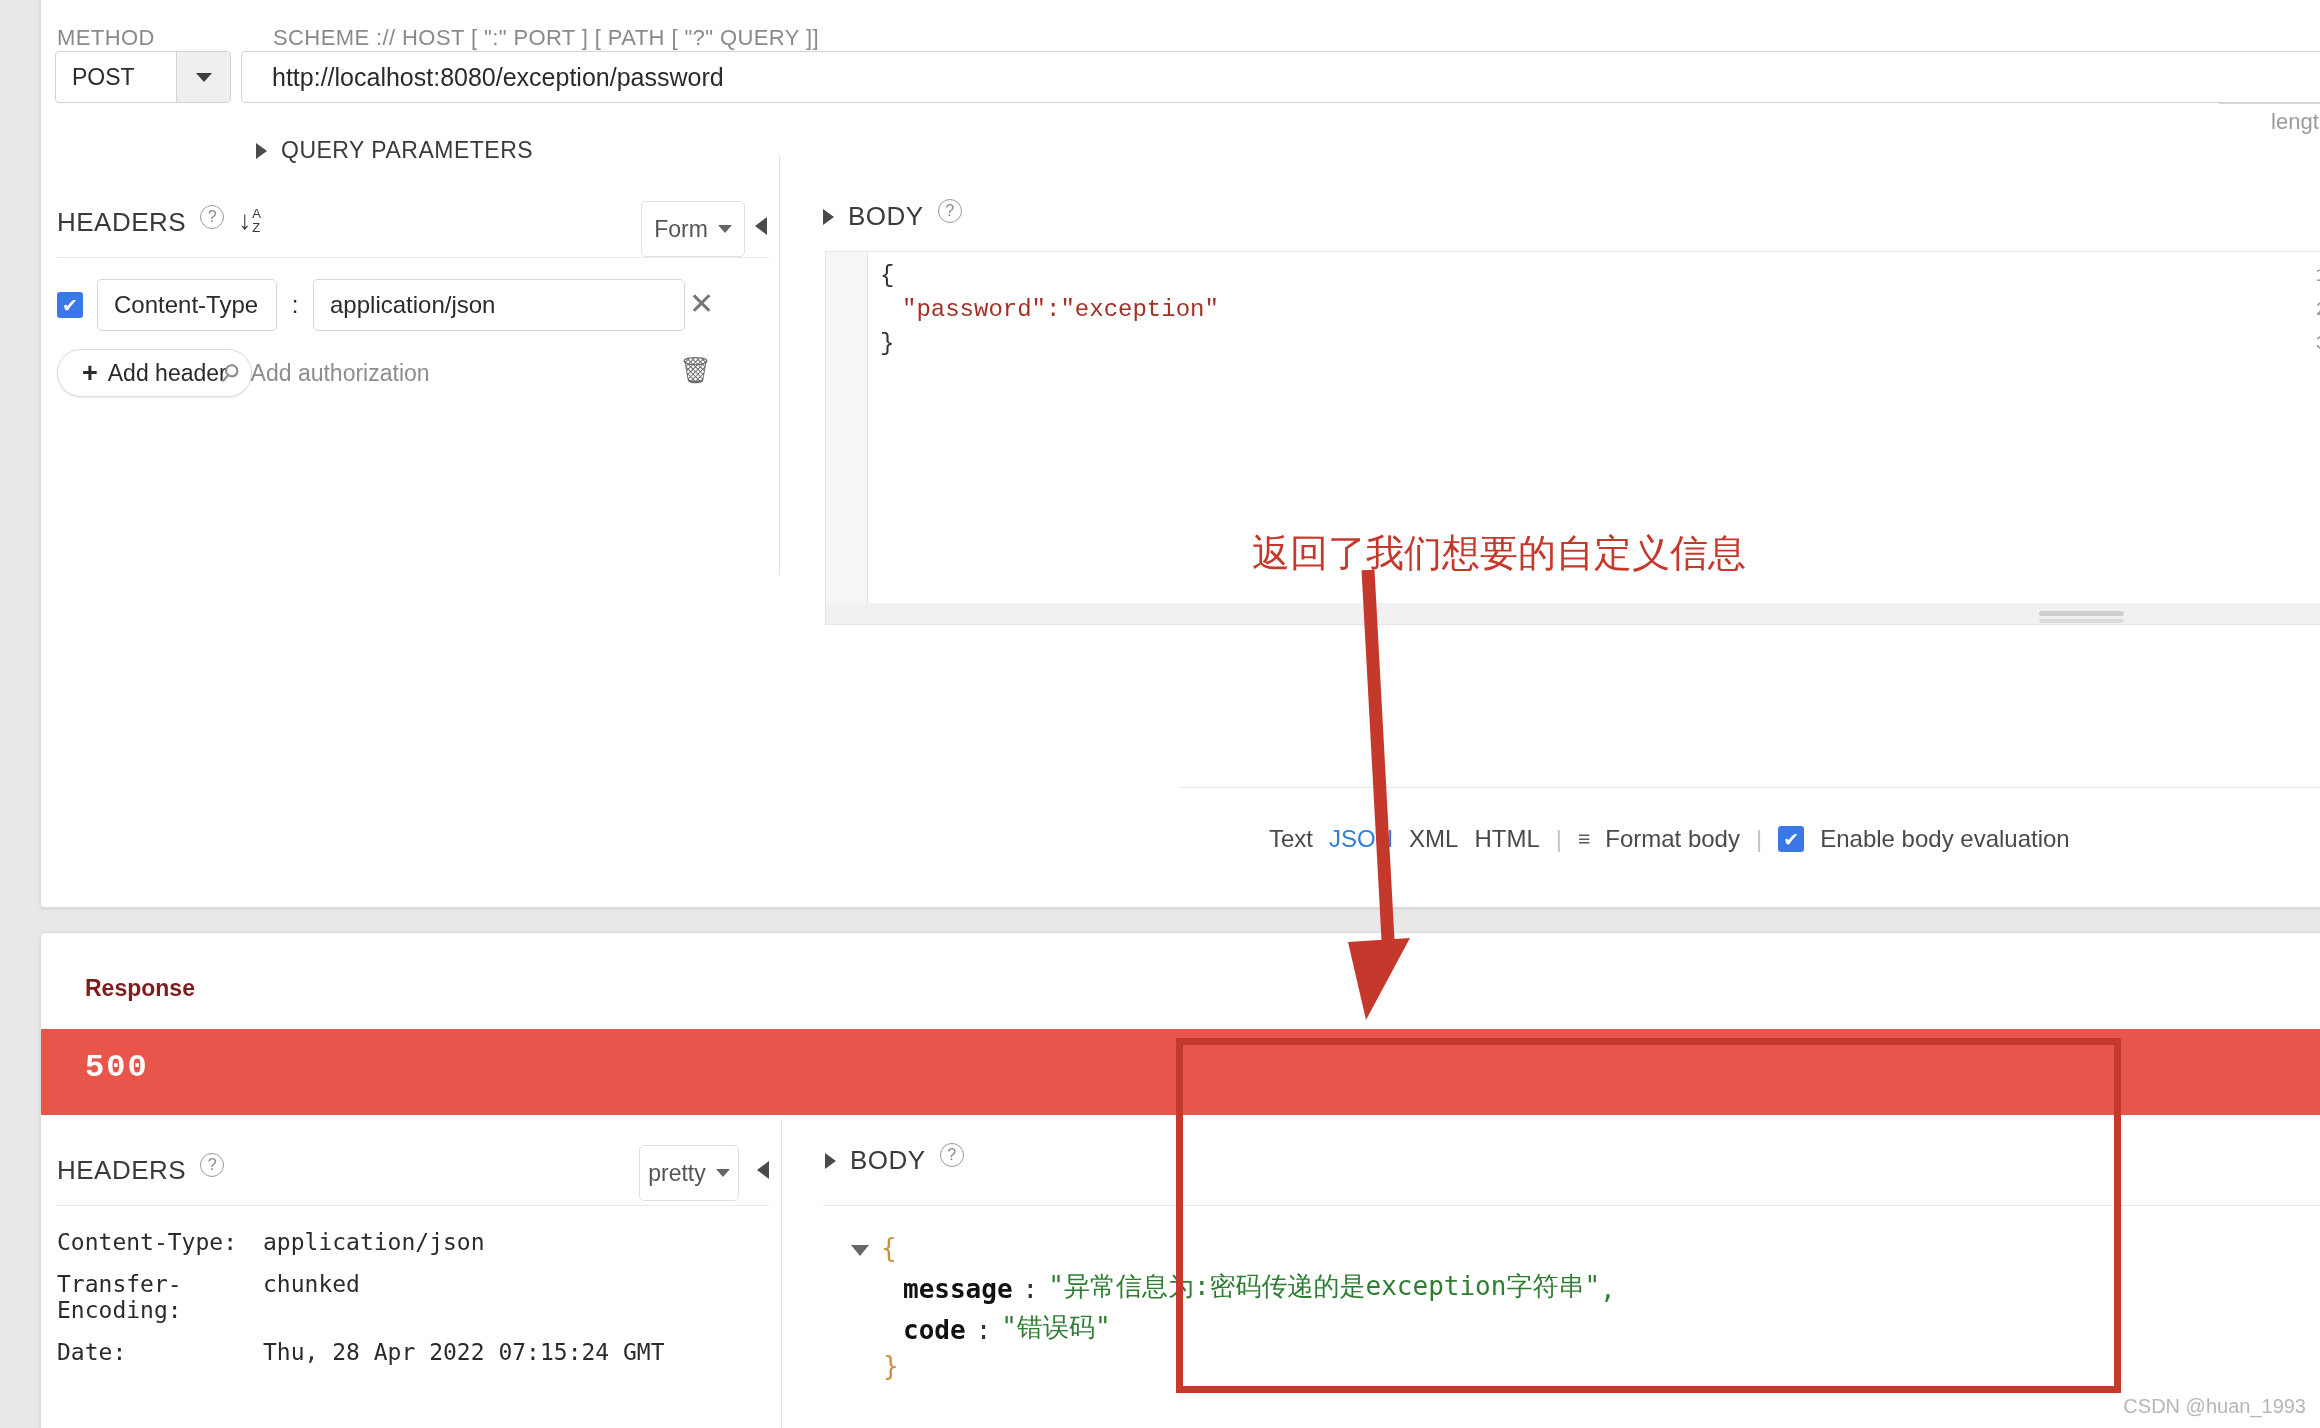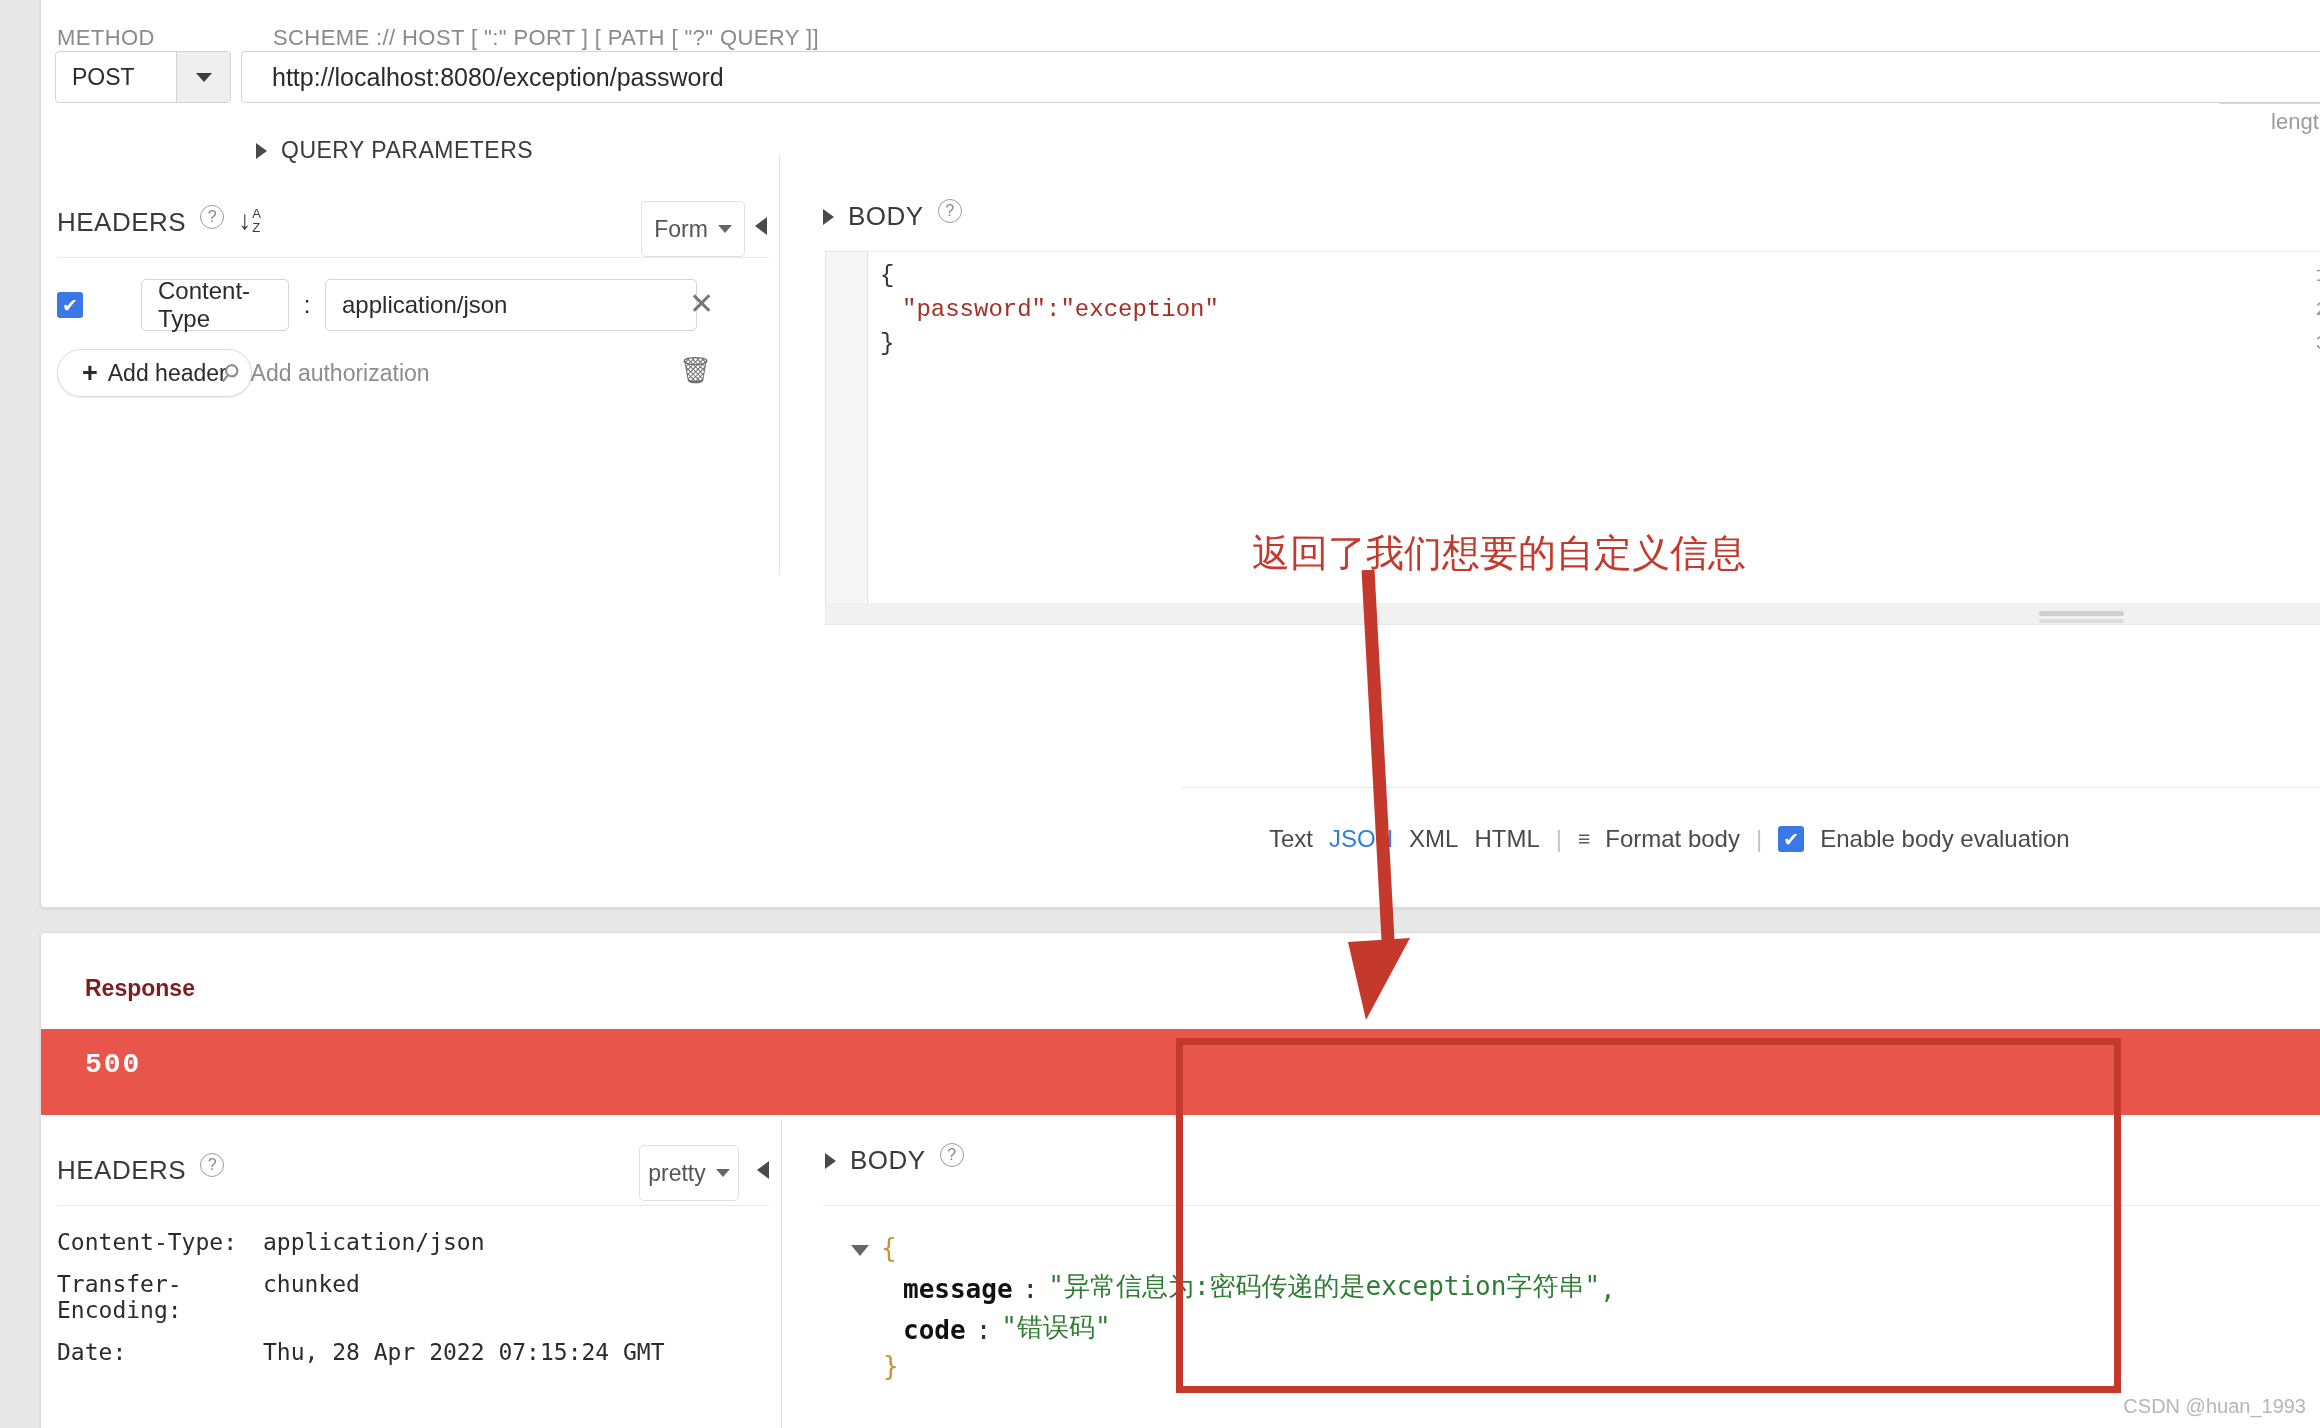"Content-Type" .hkey { margin-left: 44px -> none; width: 148px -> 180px }
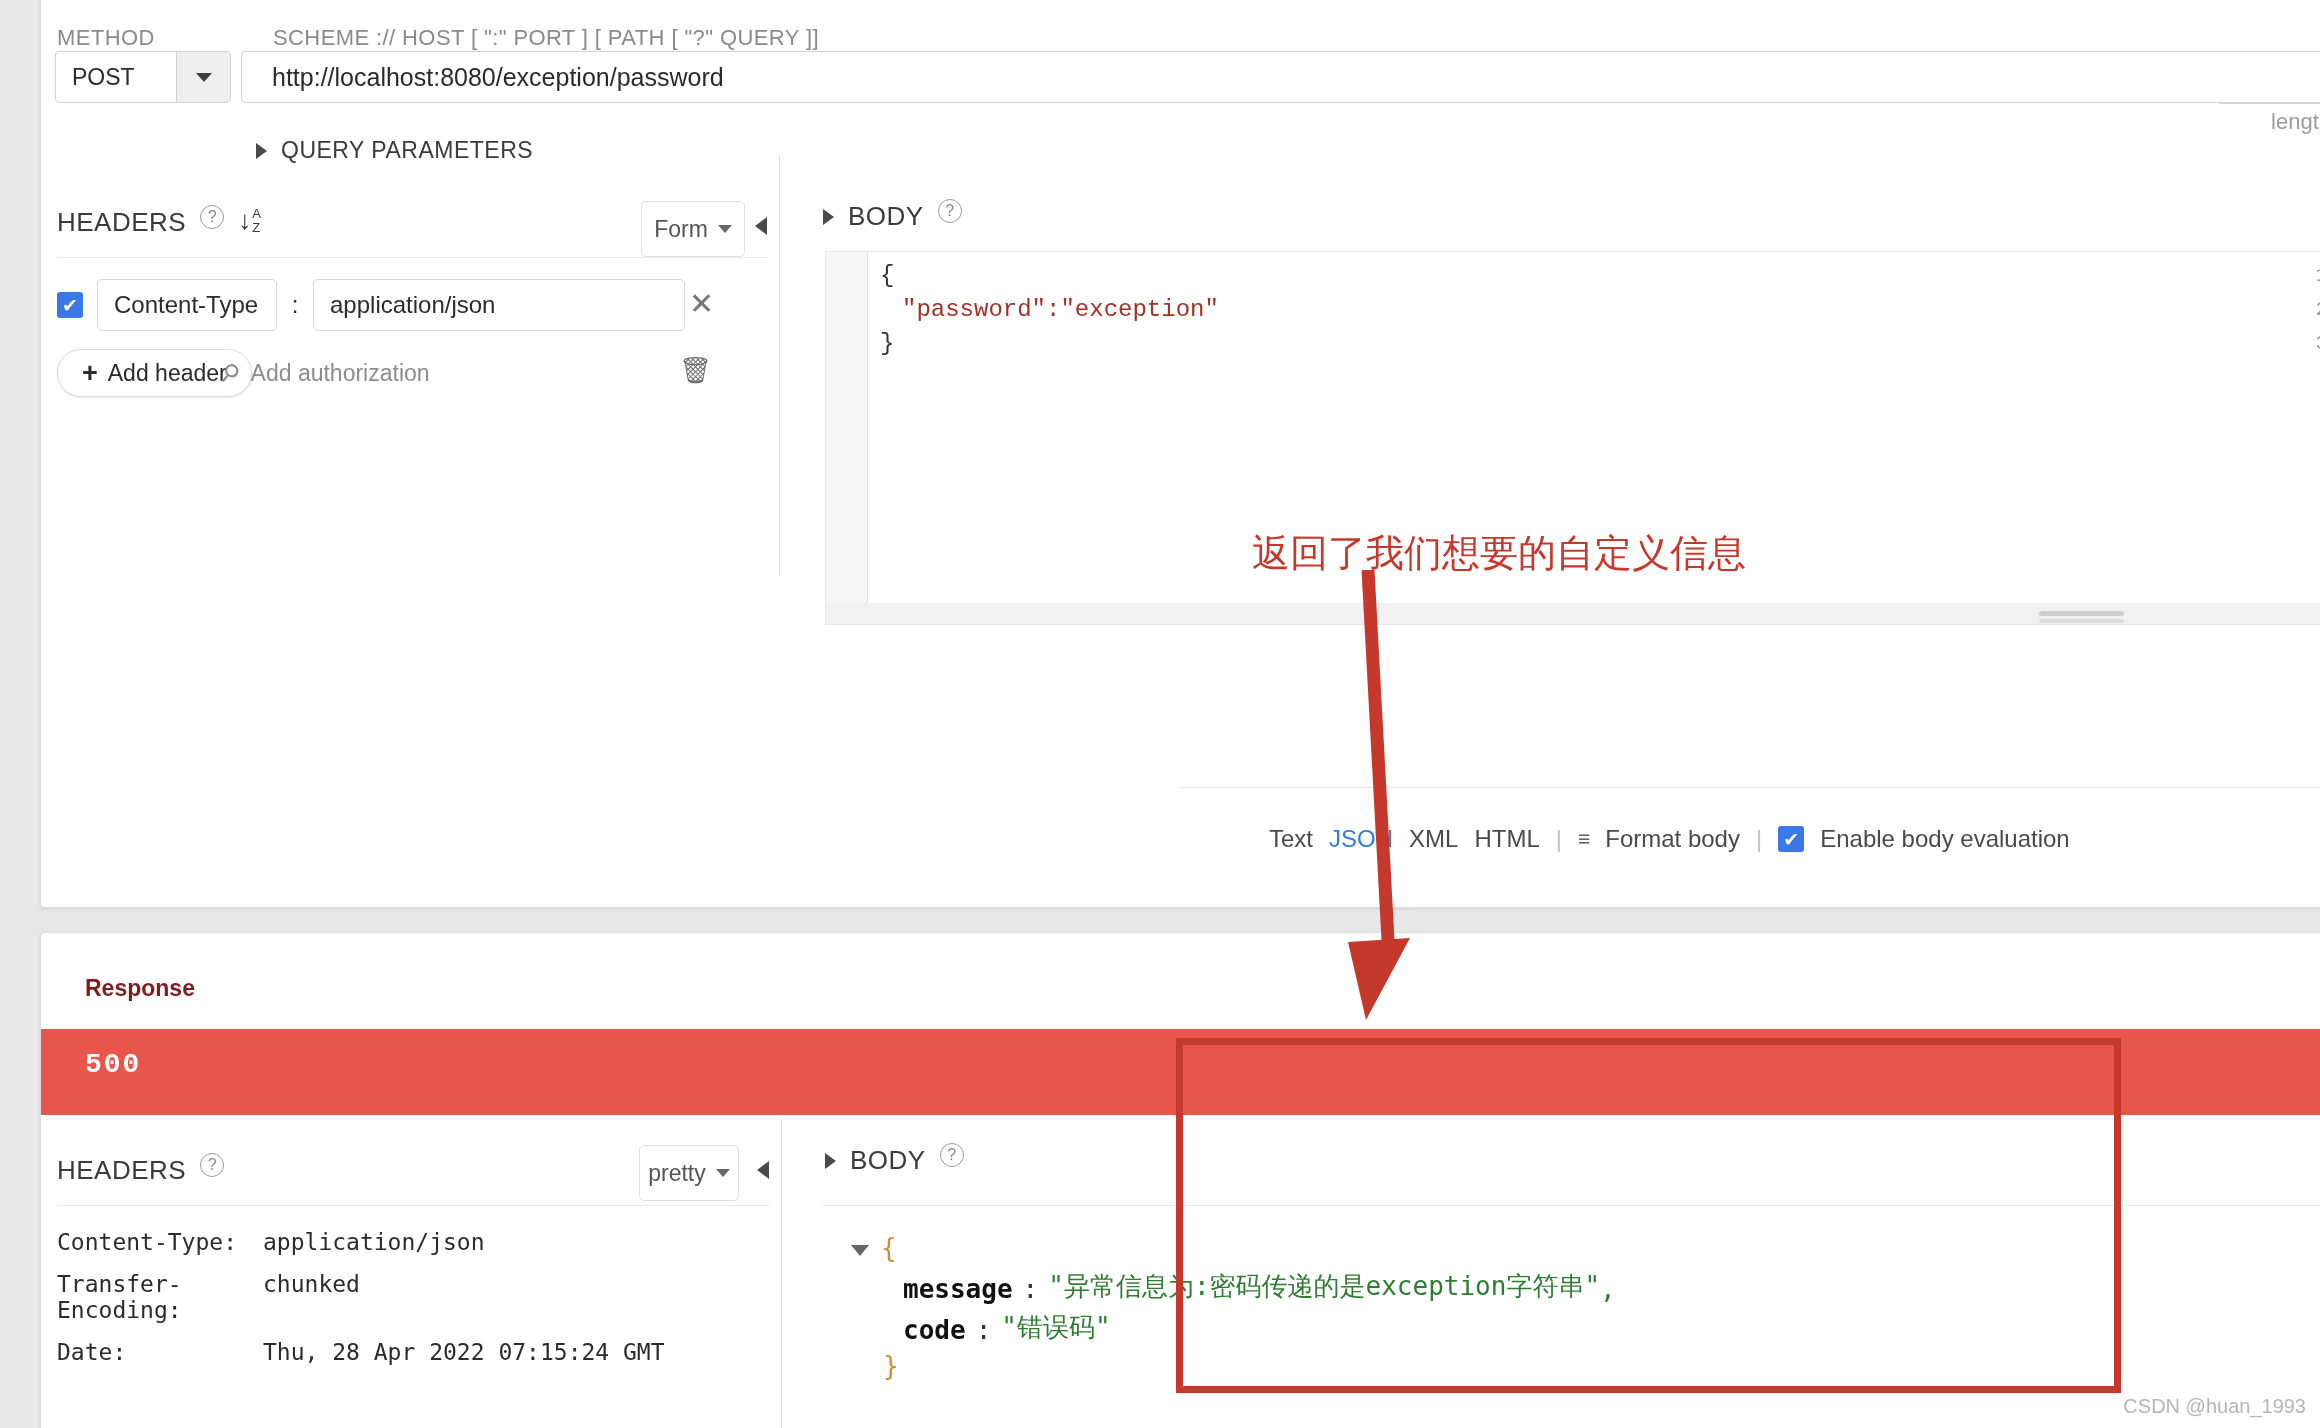"500" .status-code { font-size: 28px -> 32px }
